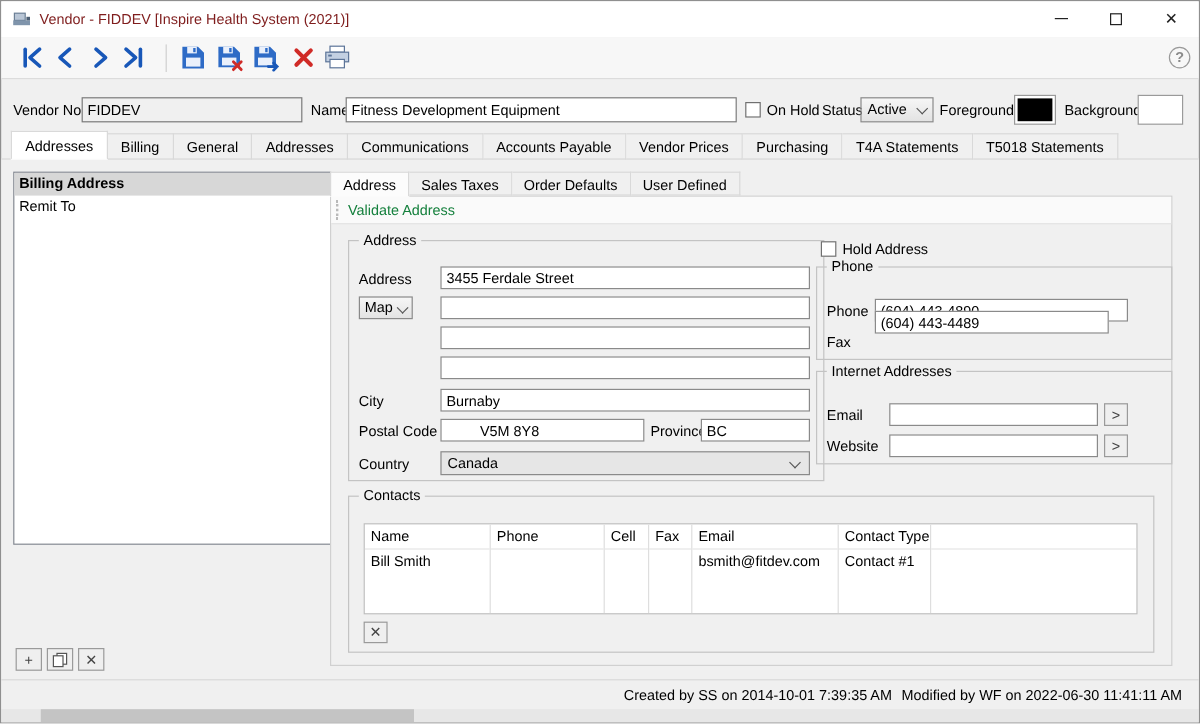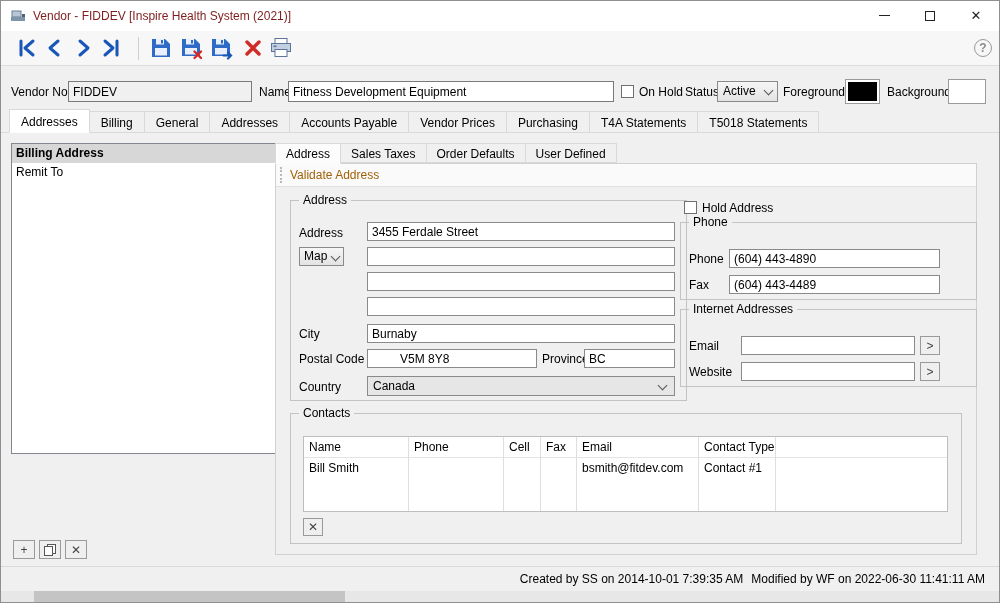"Communications" div.tab { html: none -> <div>Communications</div> }
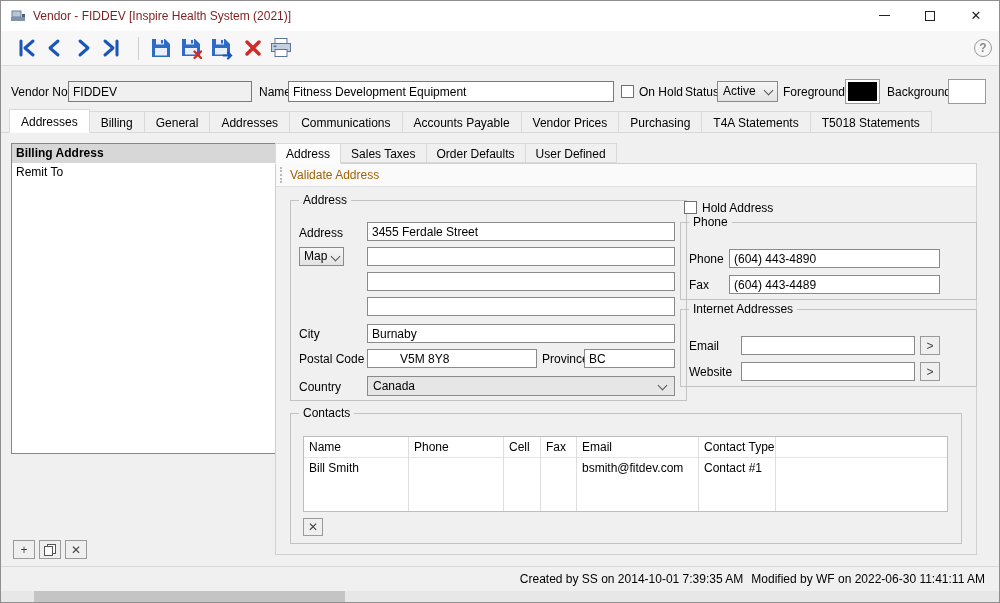"Validate Address" .vlabel { color: #a16207 -> #15803d }
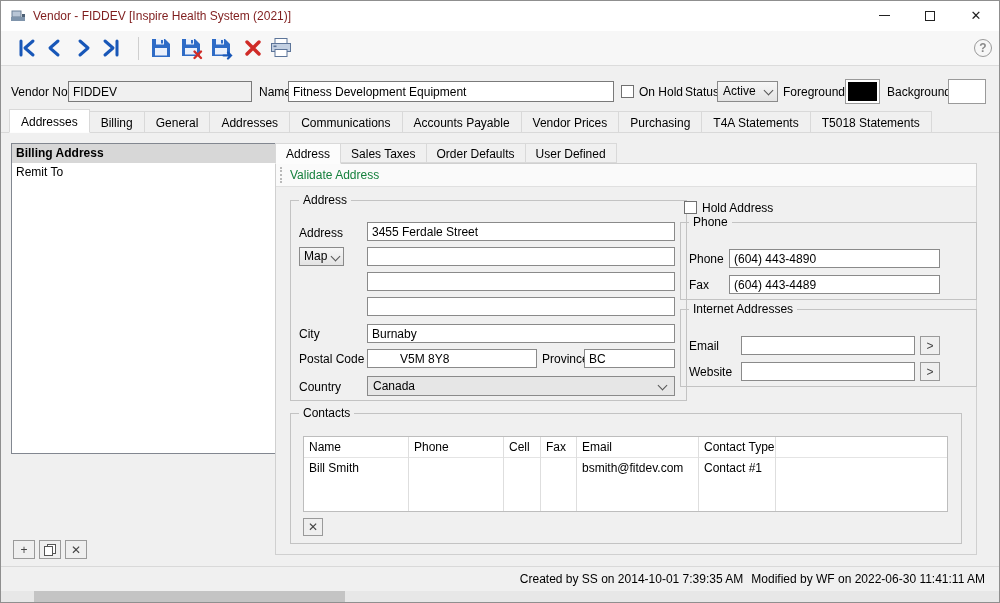"(604) 443-4489" input.tin2 { top: 52px -> 36px; width: 211px -> 195px }
